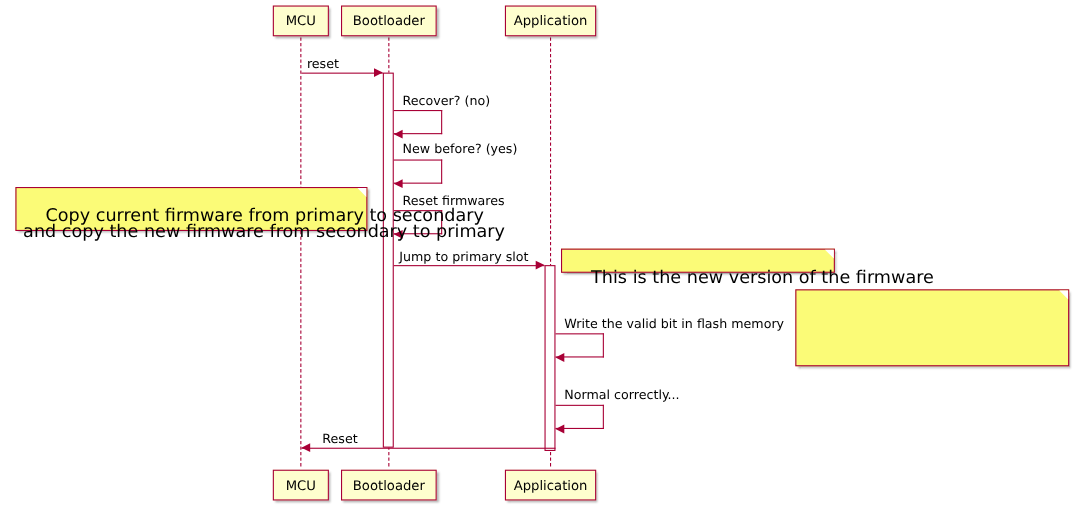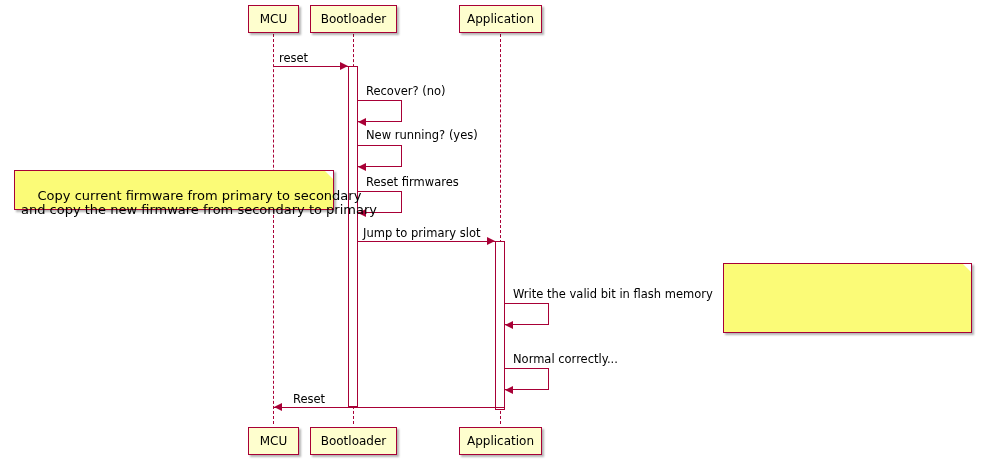"New running? (yes)" div.msg-label { text: running -> before }
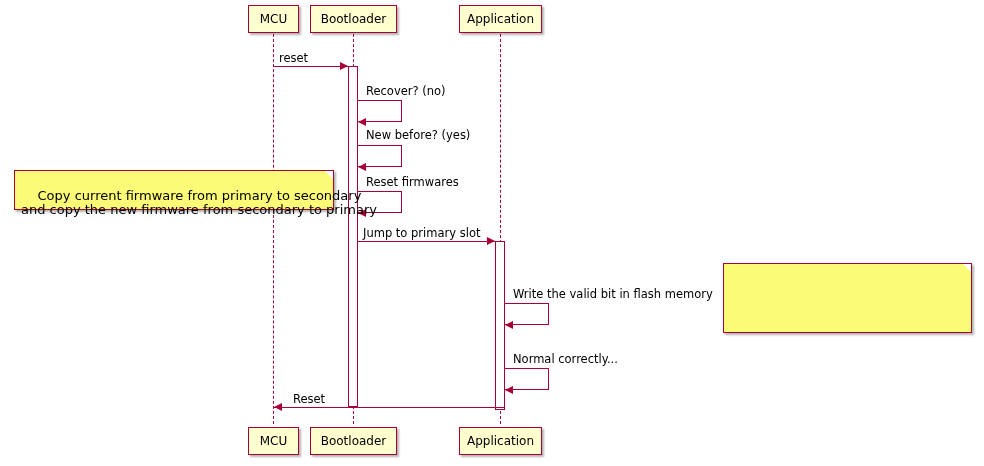"Copy current firmware from primary" .note { font-size: 13px -> 16px }
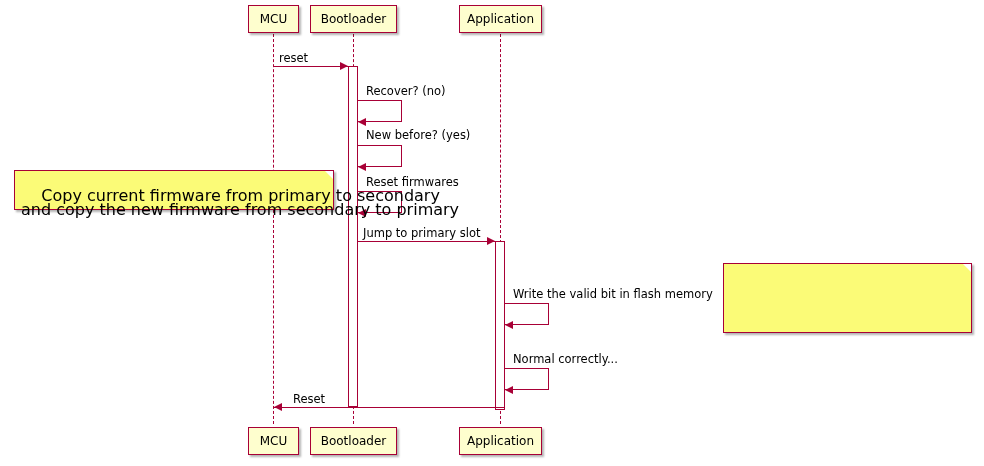"This is the new version" div.note { html: none -> <div> <span>This is the new version of the firmware</span> <span></span> </div> }
